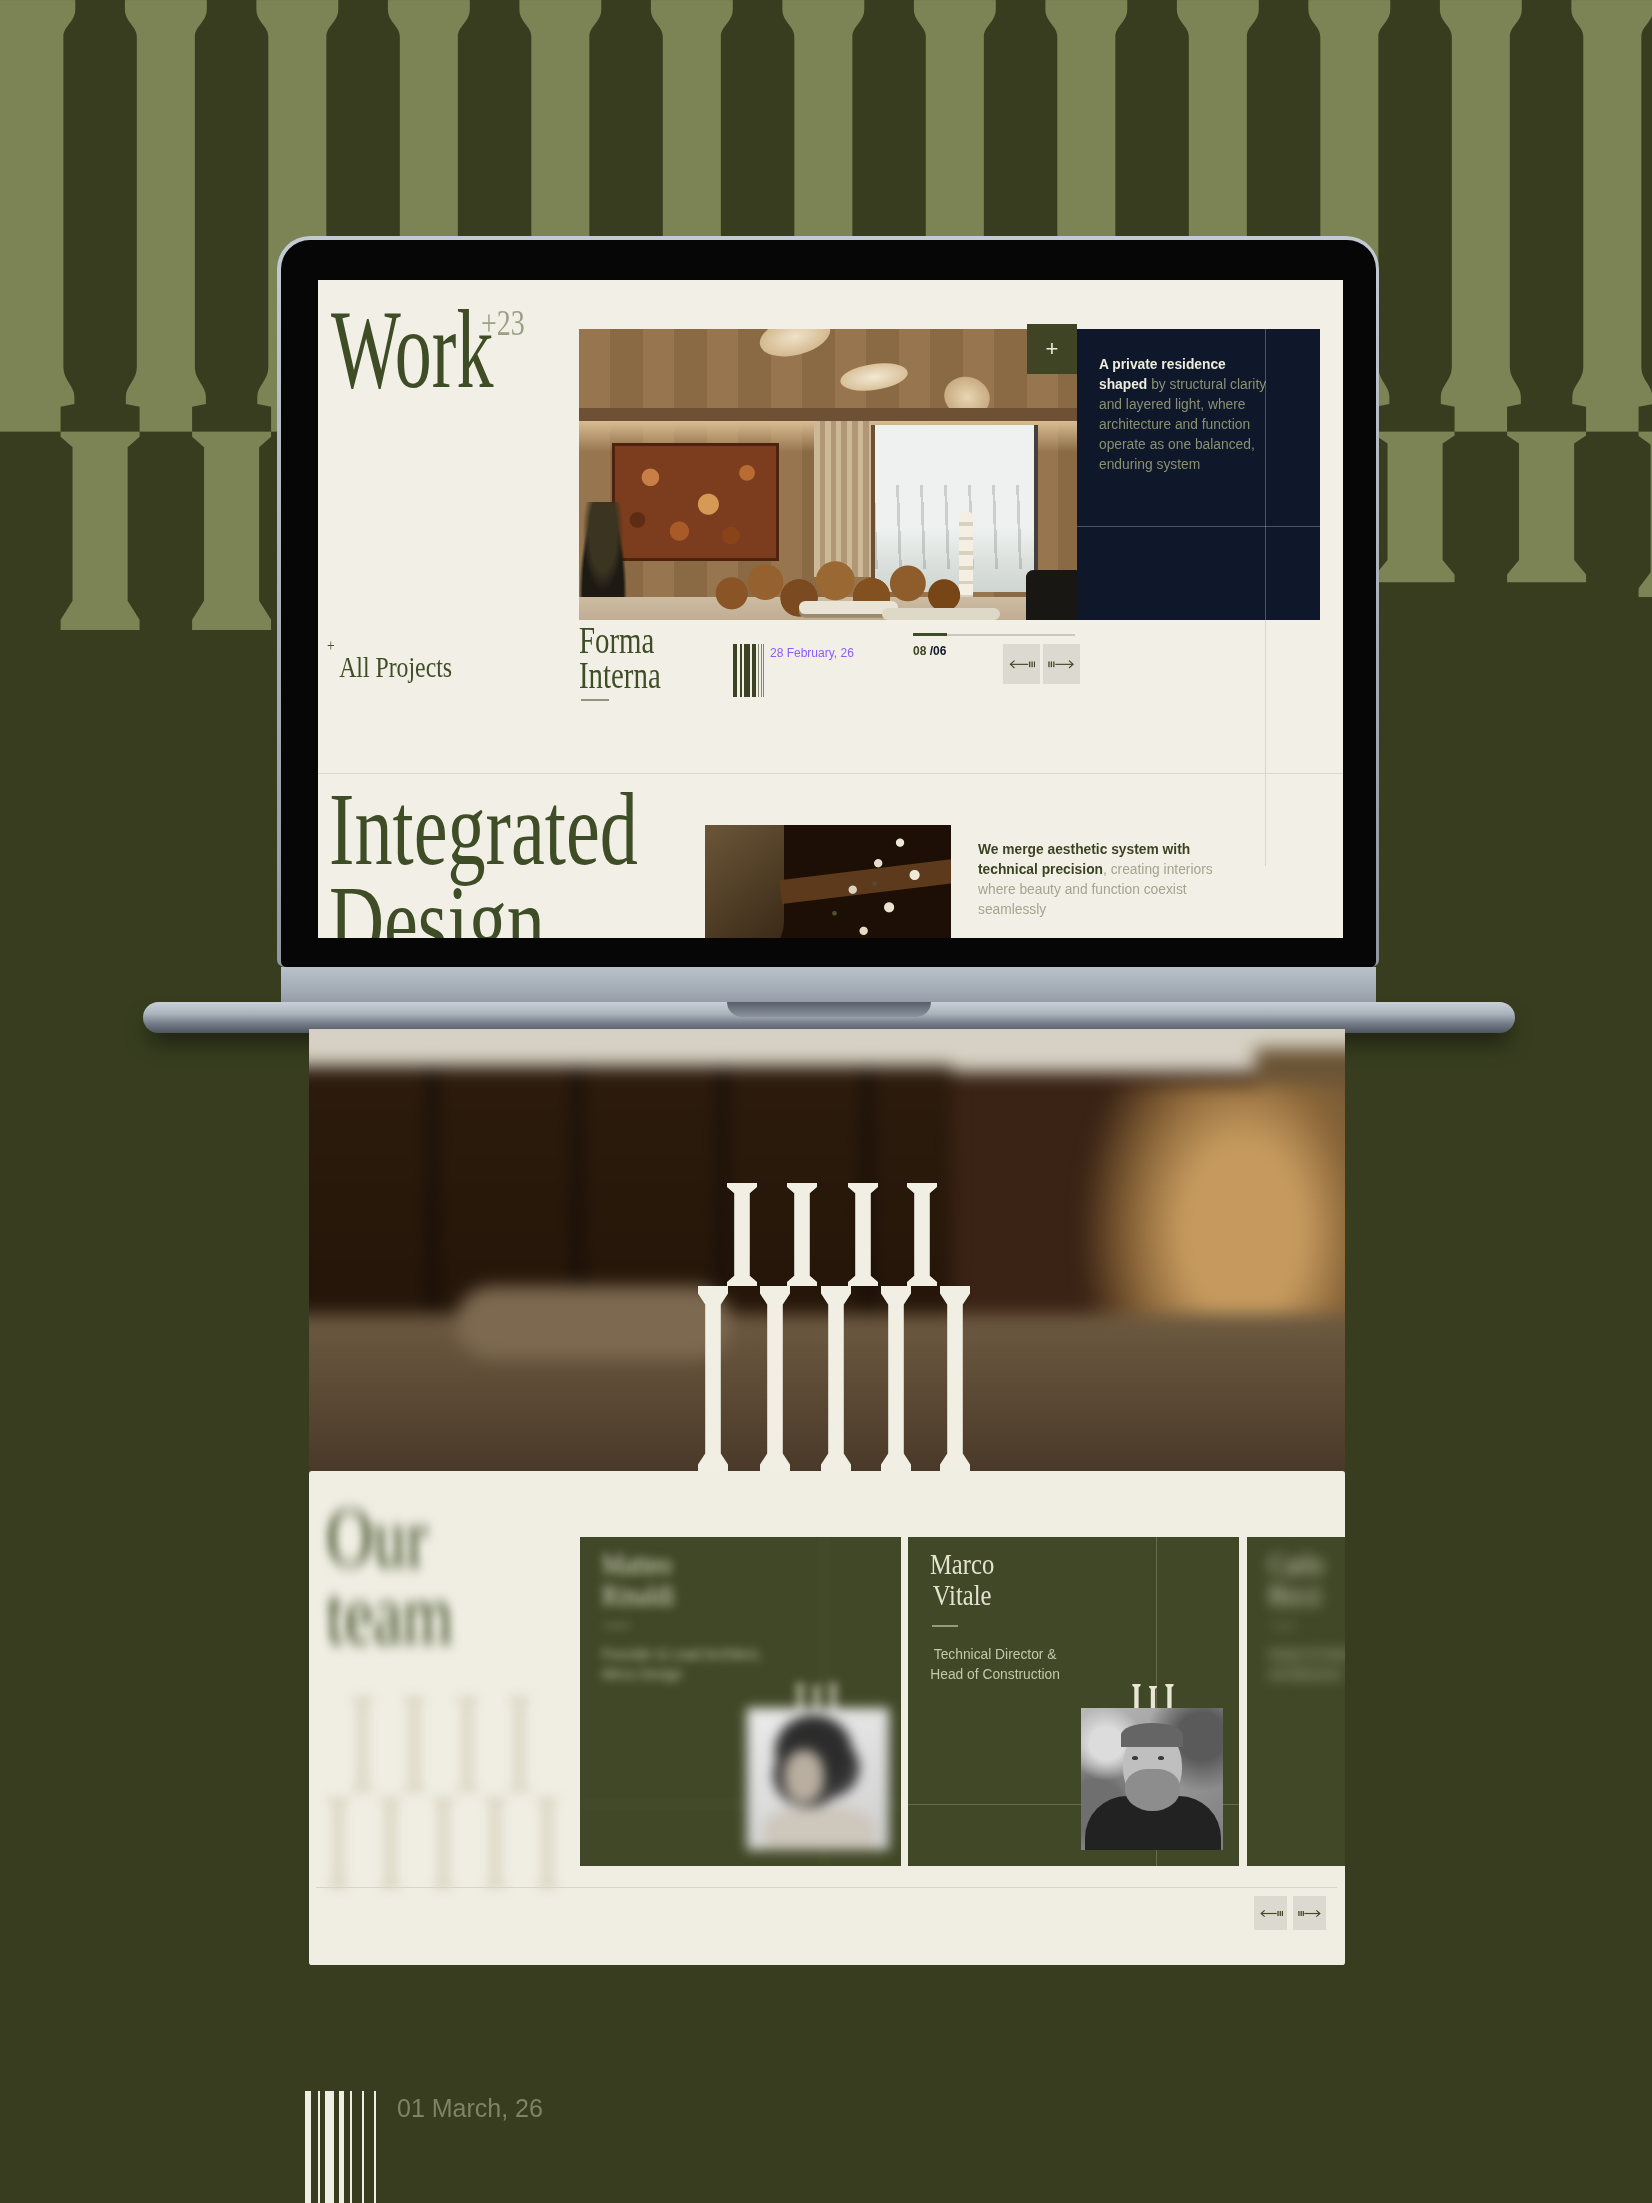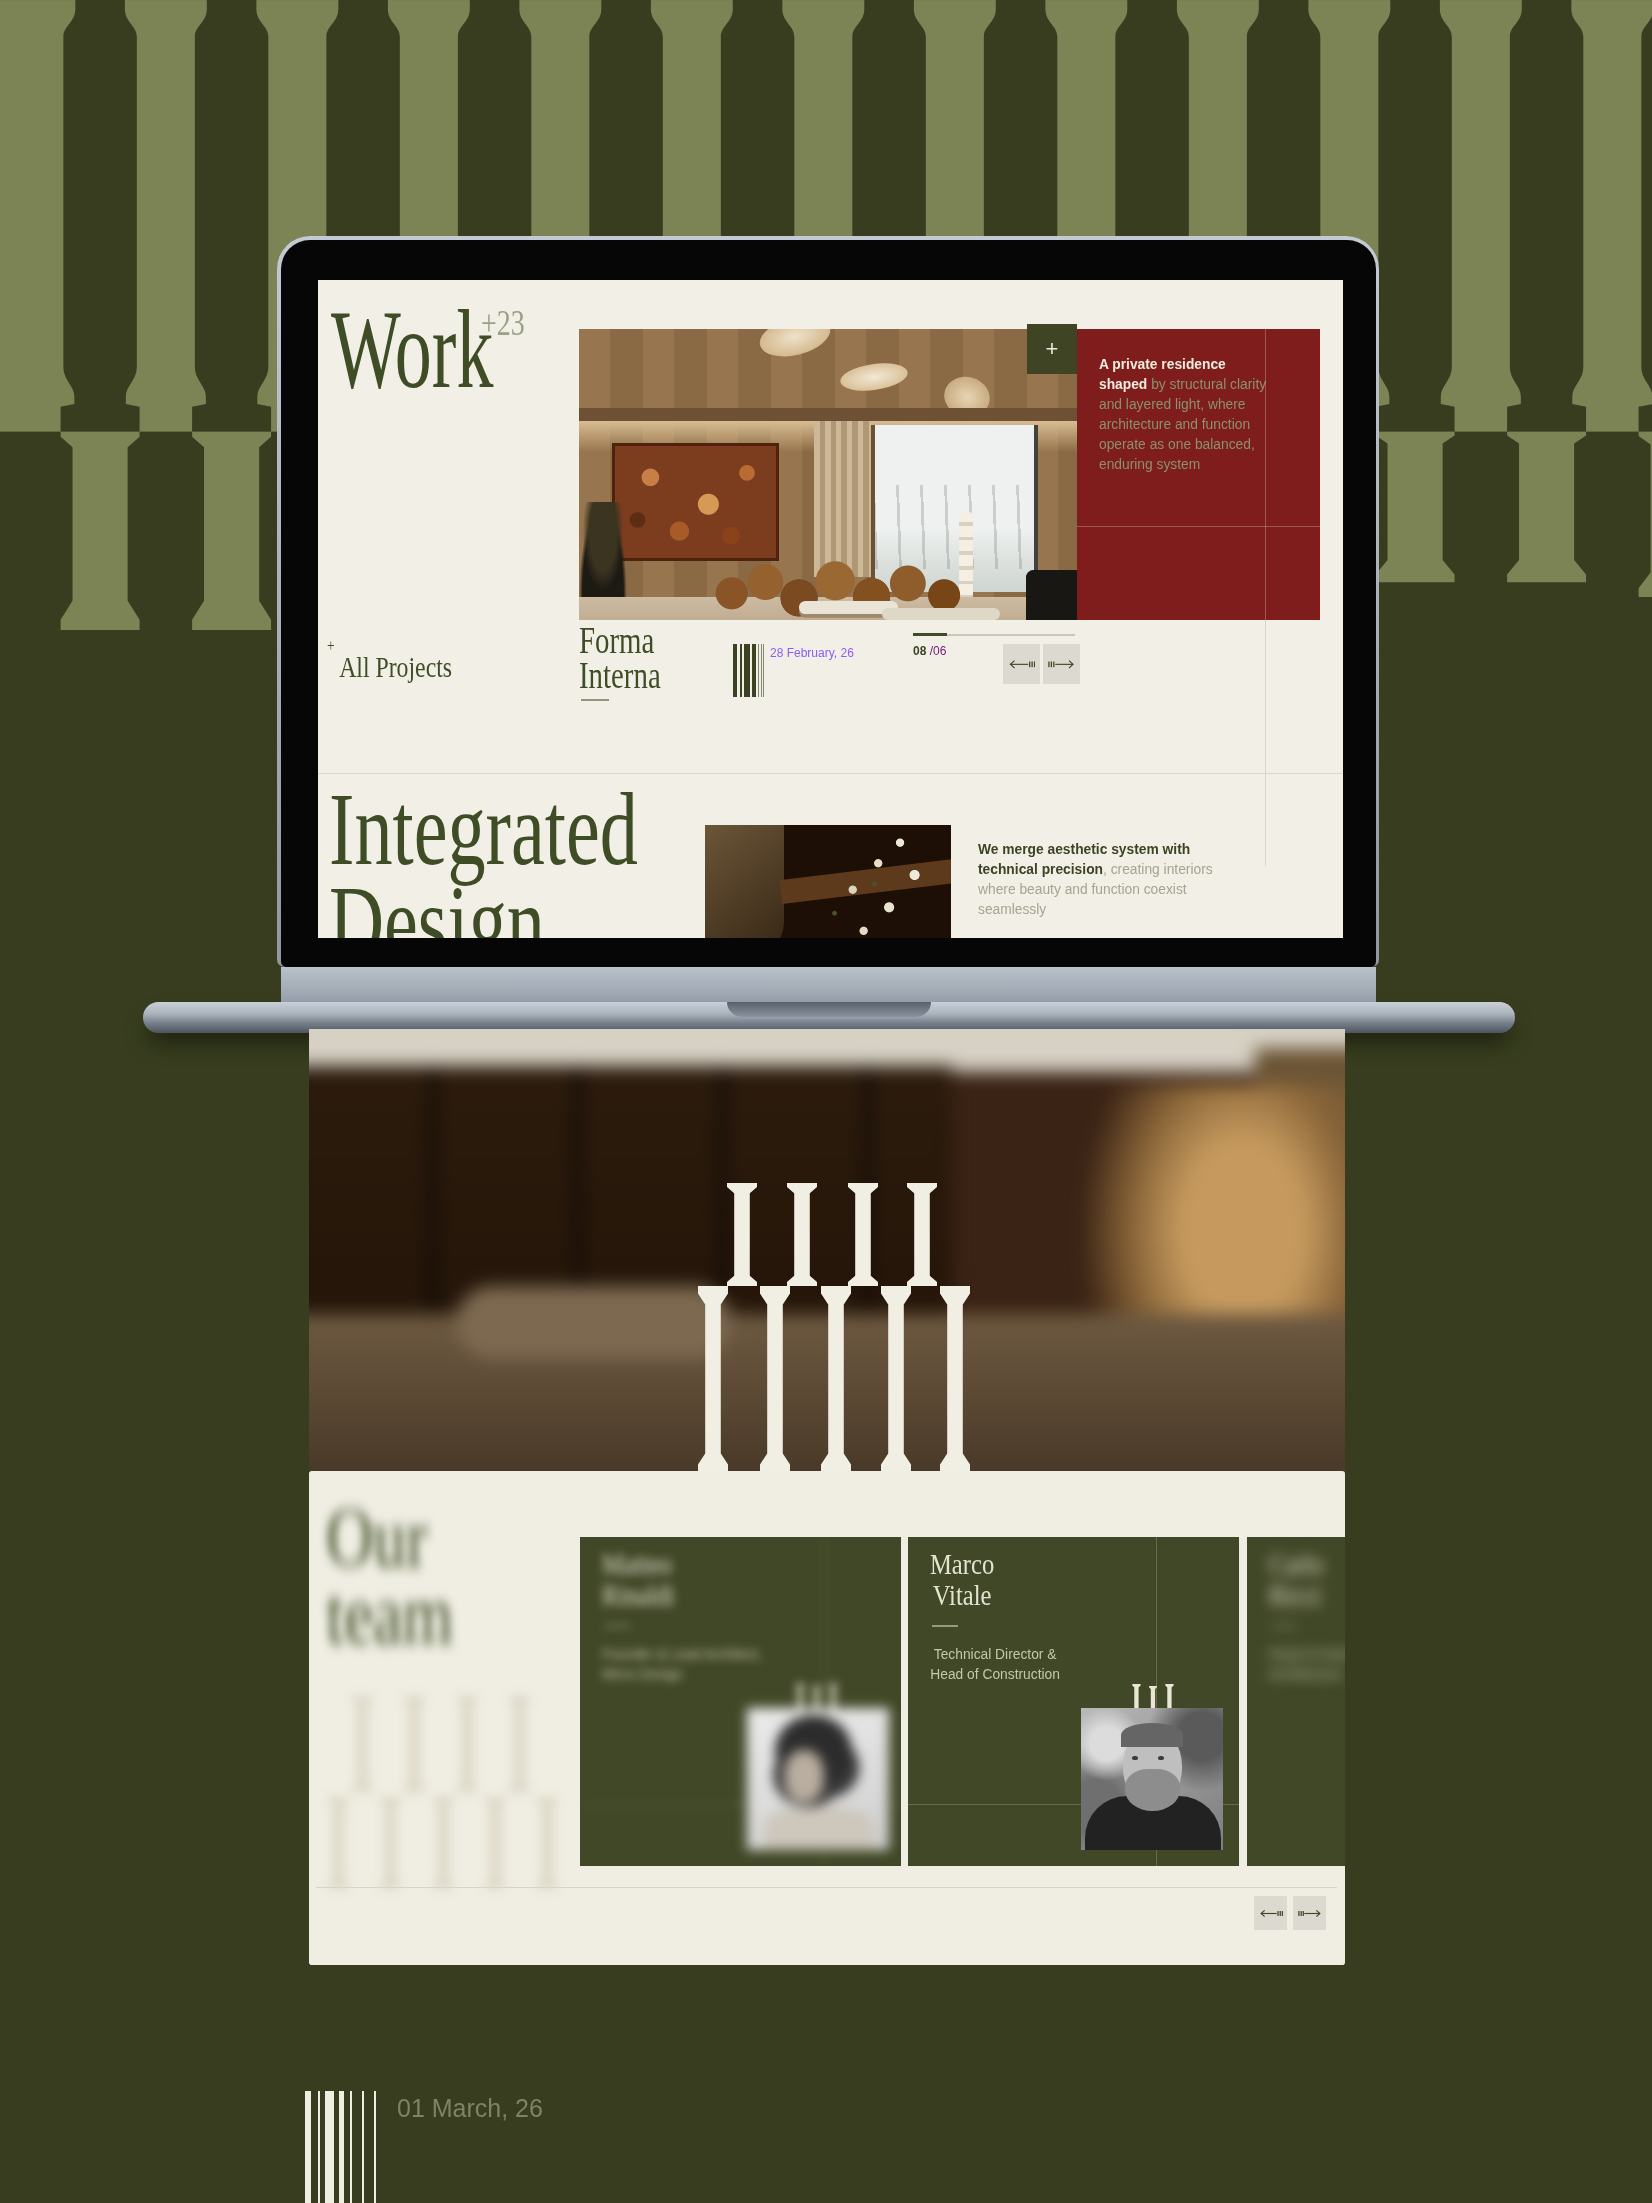"A private residence shaped by" #hero-panel { background: #7f1d1d -> #0f172a }
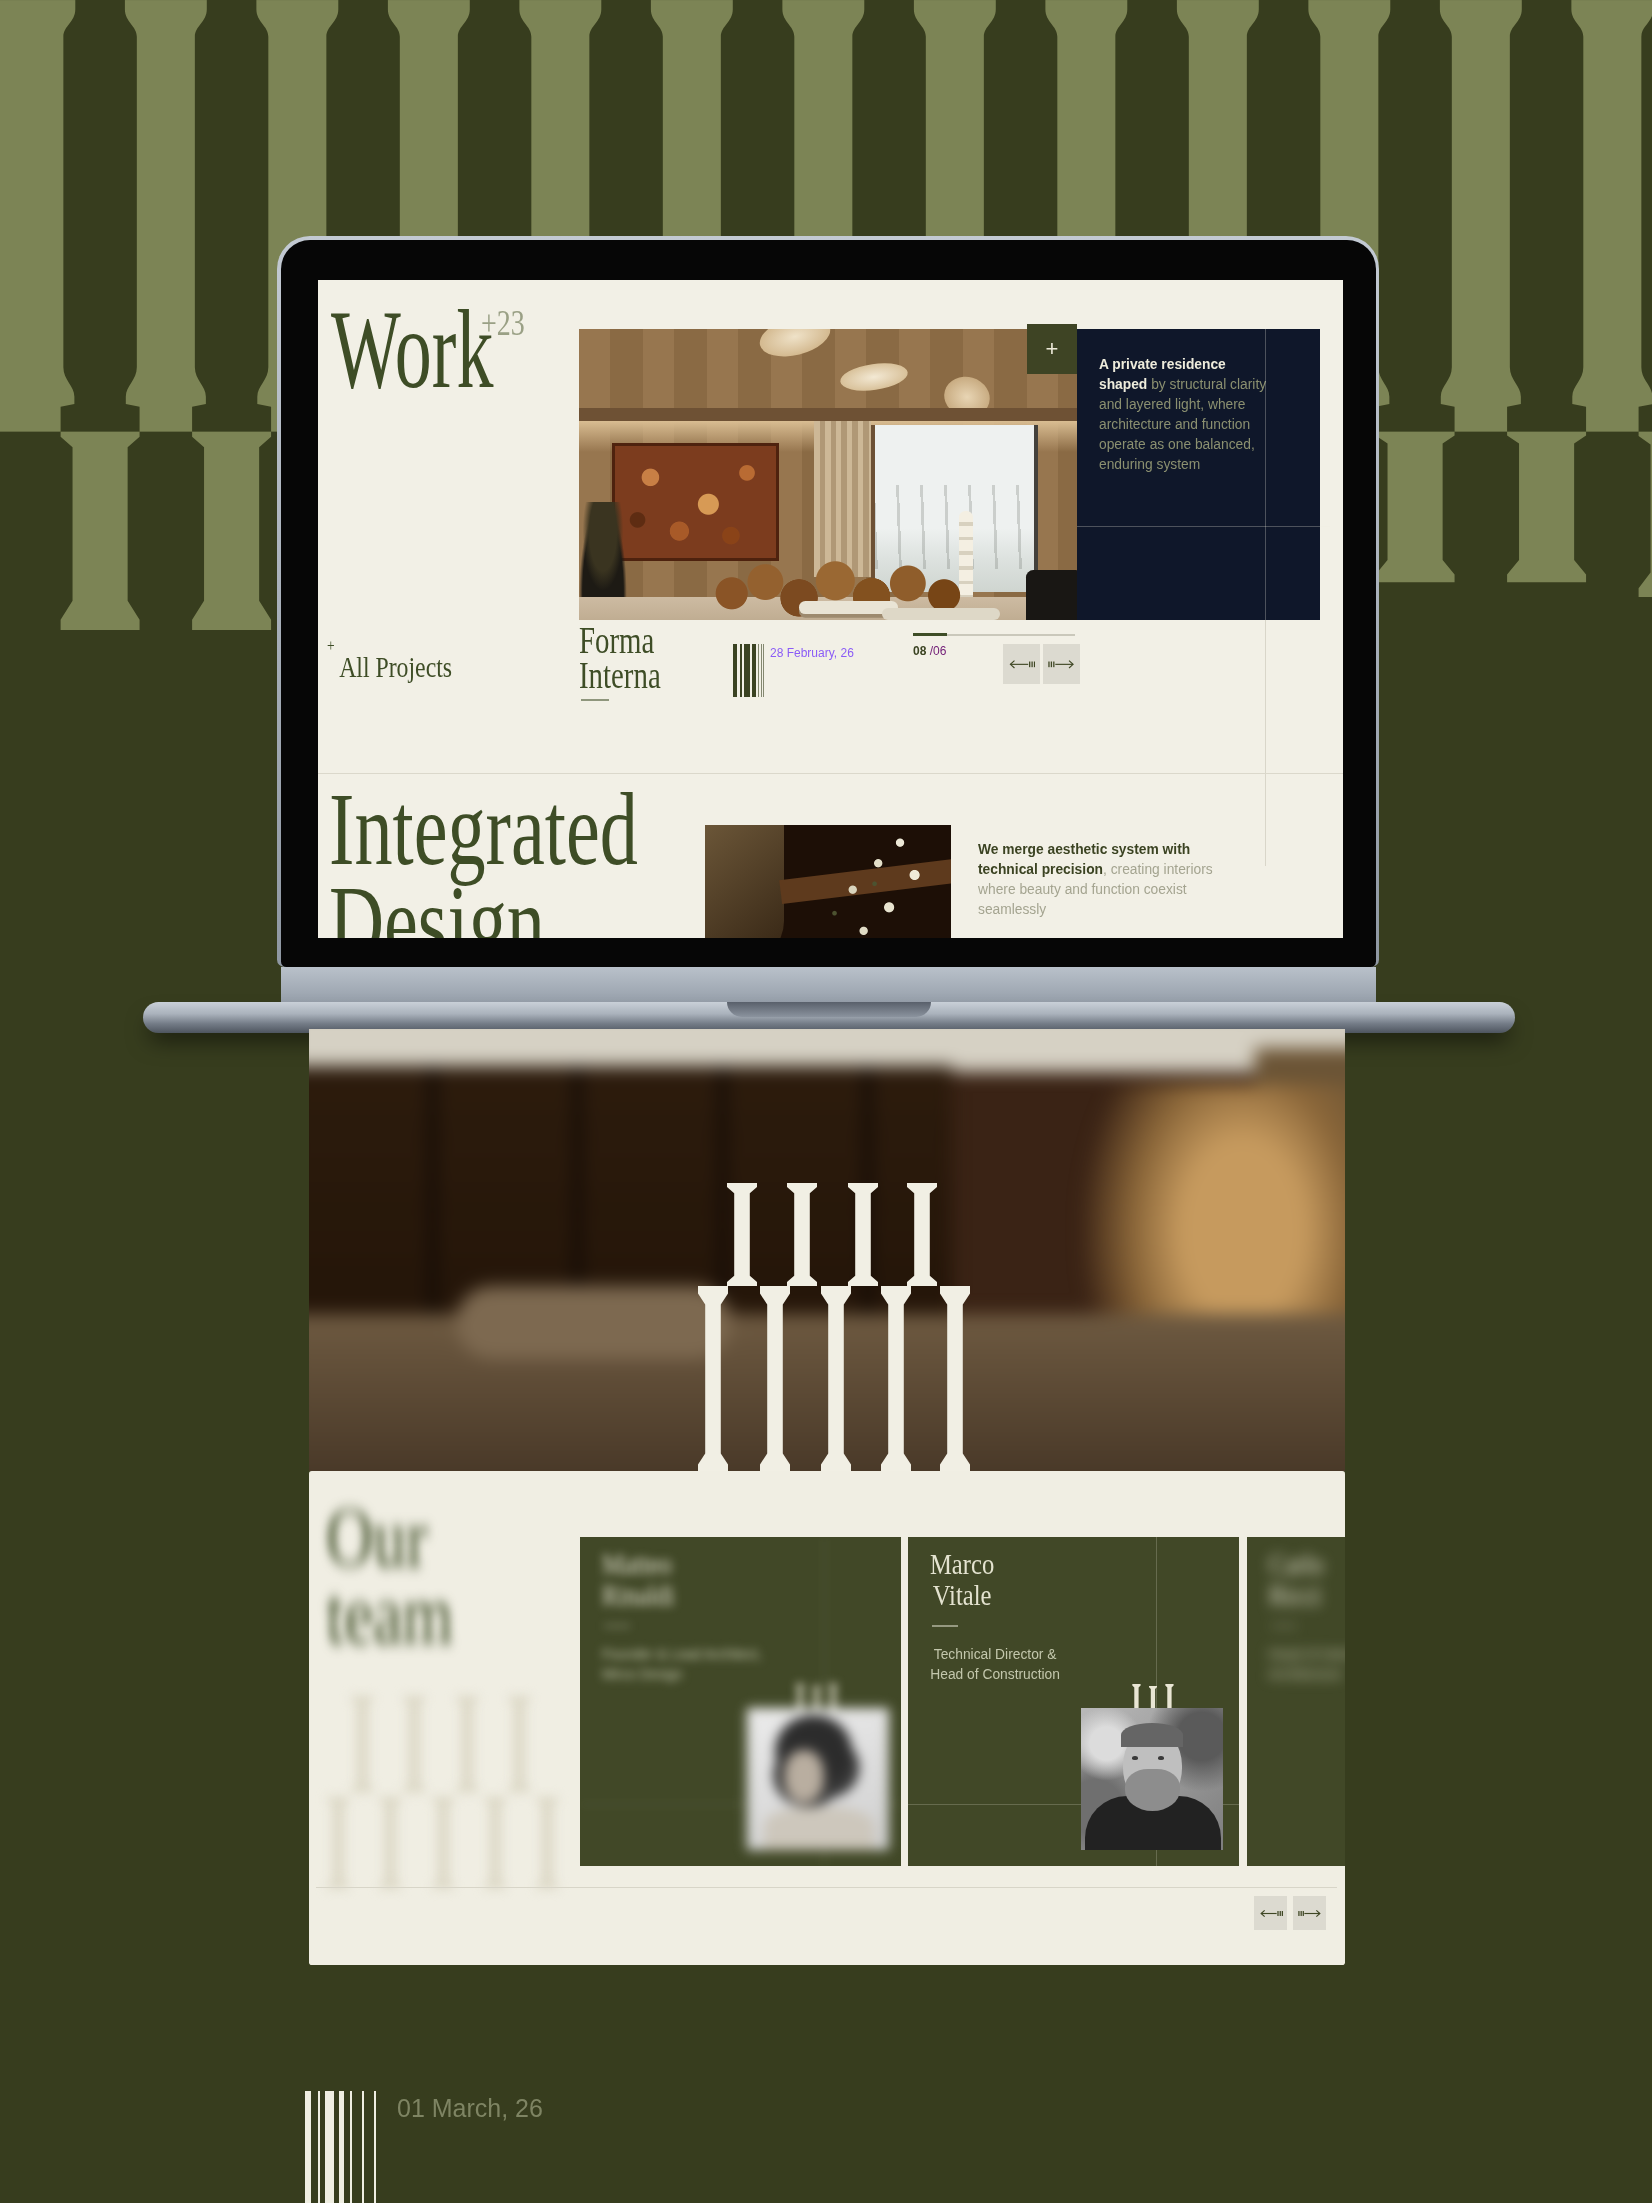"/06" #slide-counter span { color: #701a75 -> #0f172a; font-weight: 400 -> 700 }
